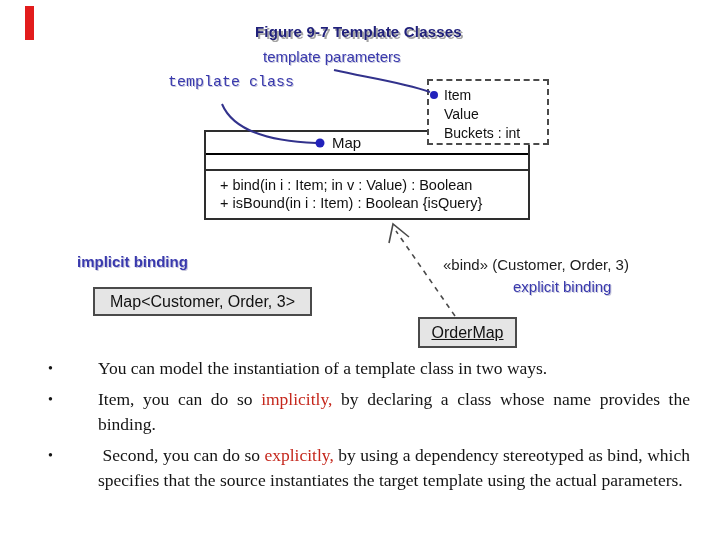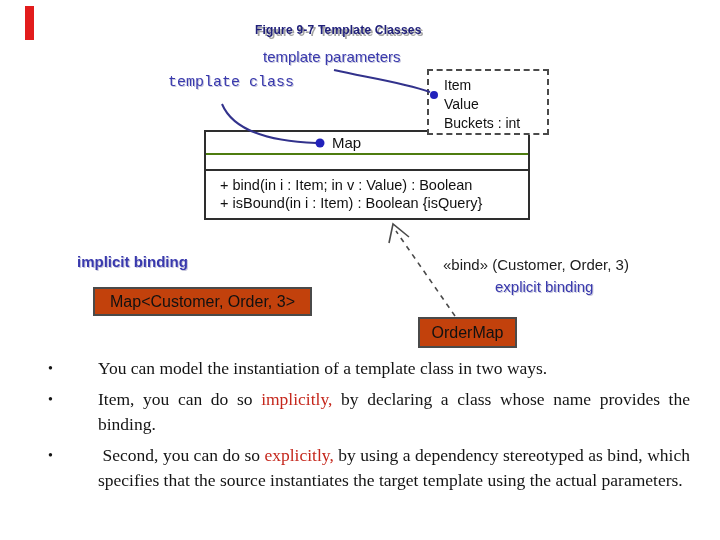"Figure 9-7 Template Classes" .fig-title { font-size: 12px -> 15px }
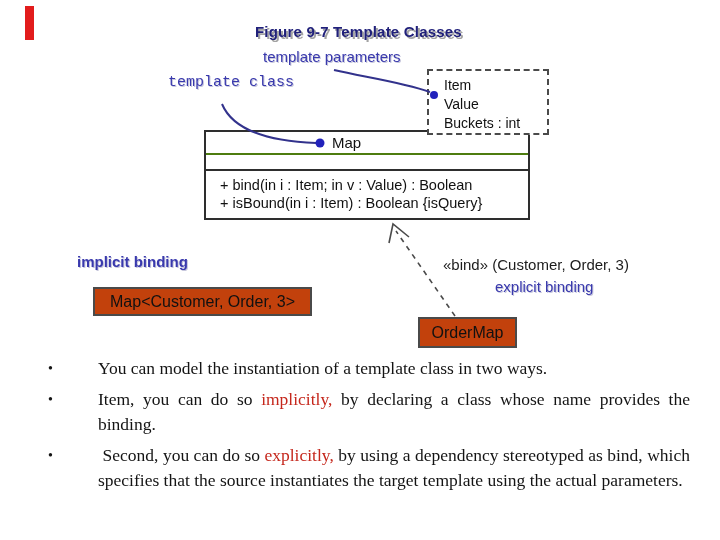"Item" .param-box { top: 69px -> 79px }
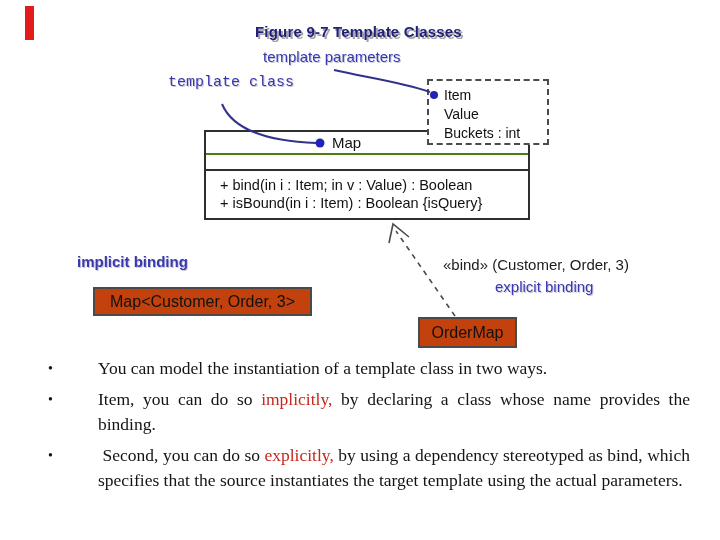"Map" .name-comp { border-bottom: 2px solid #4d7c0f -> 2px solid #000000 }
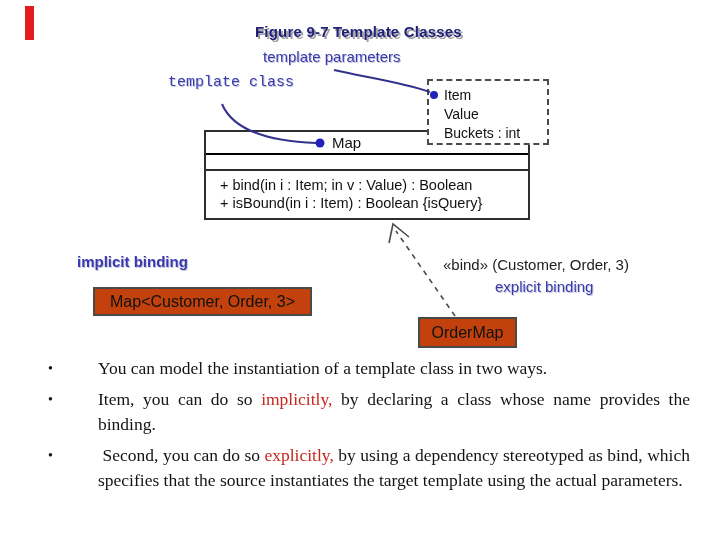"explicit binding" .lbl-explicit { left: 495px -> 513px }
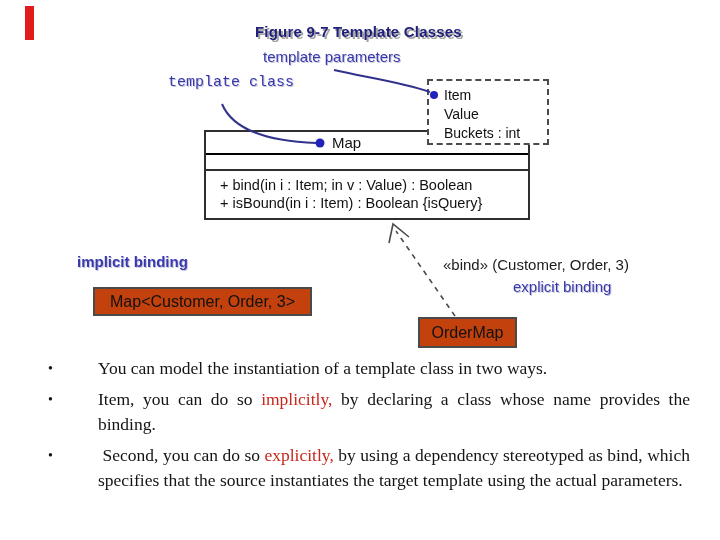"Map<Customer, Order, 3>" .instance-box { background: #c2410c -> #e5e5e5 }
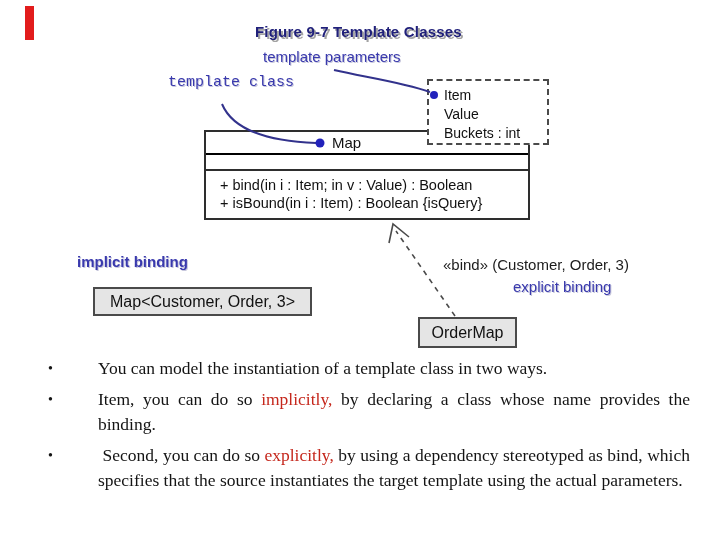"OrderMap" .ordermap-box { text-decoration: none -> underline }
